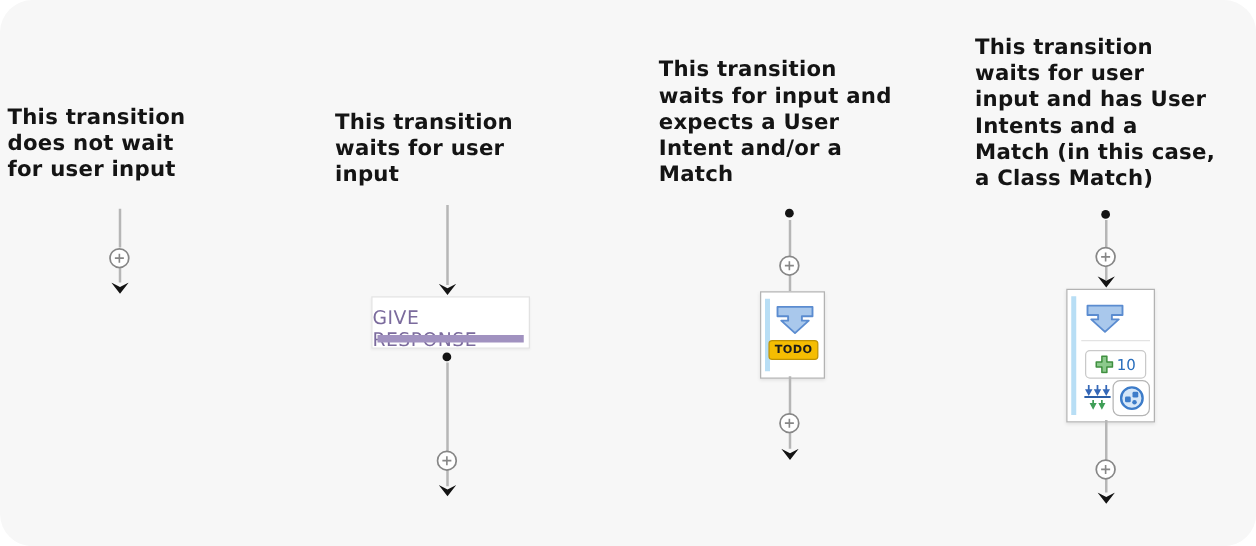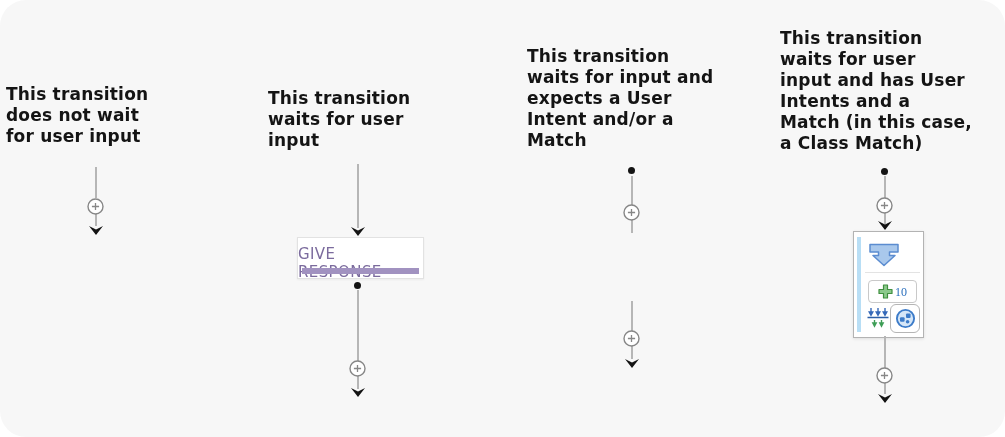"TODO" div.card { html: none -> <div> <div></div> <svg> <polygon></polygon> </svg> <span>TODO</span> </div> }
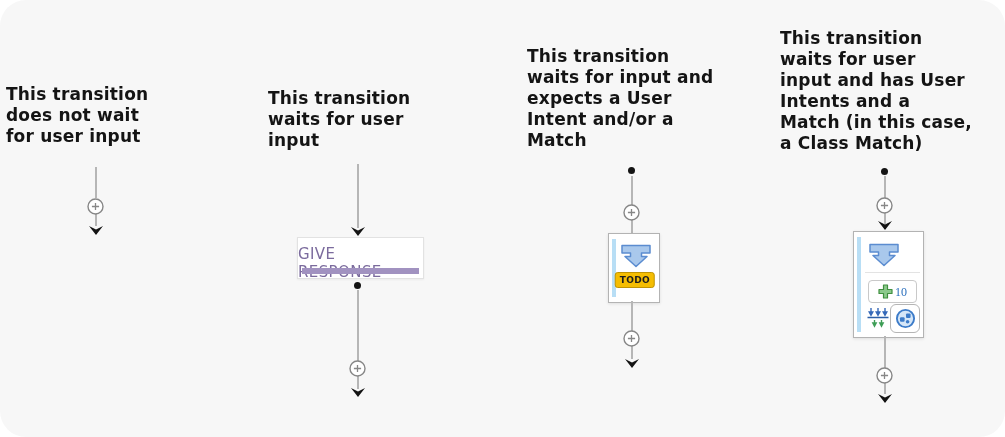"10" .intent-count { font-family: Liberation Serif, serif -> none }
